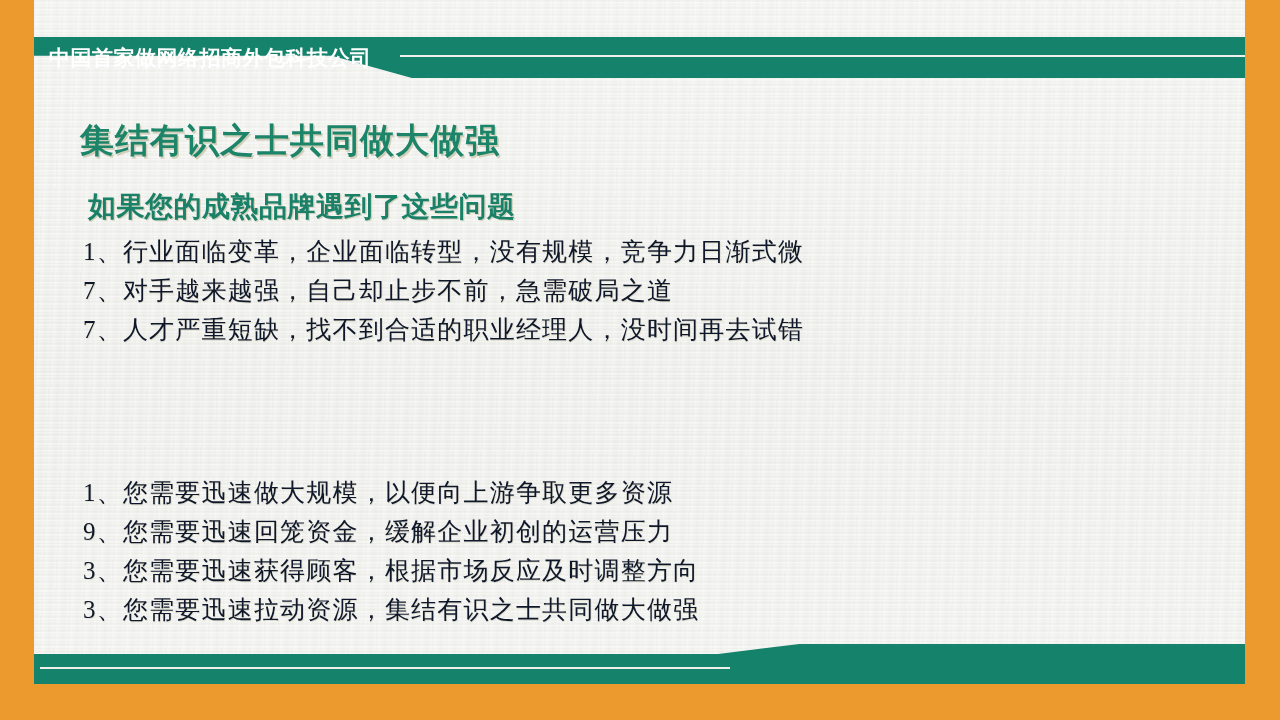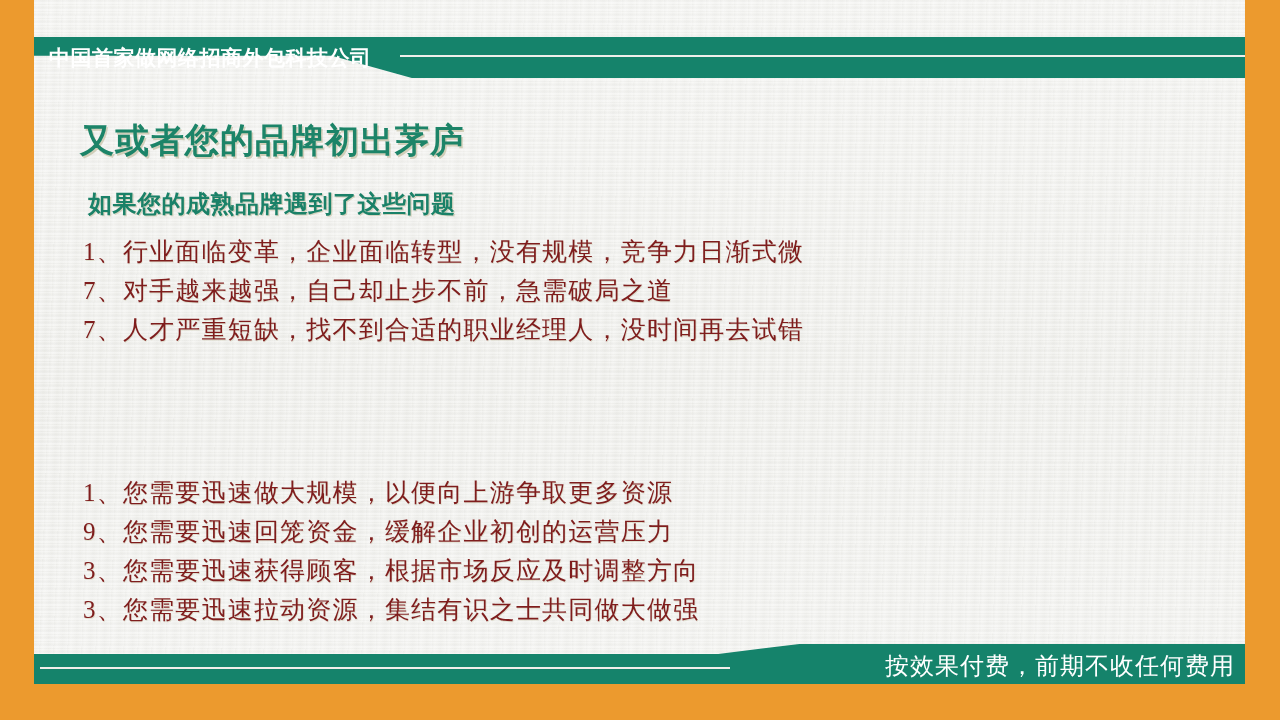"又或者您的品牌初出茅庐" div.main-title { text: 又或者您的品牌初出茅庐 -> 集结有识之士共同做大做强 }
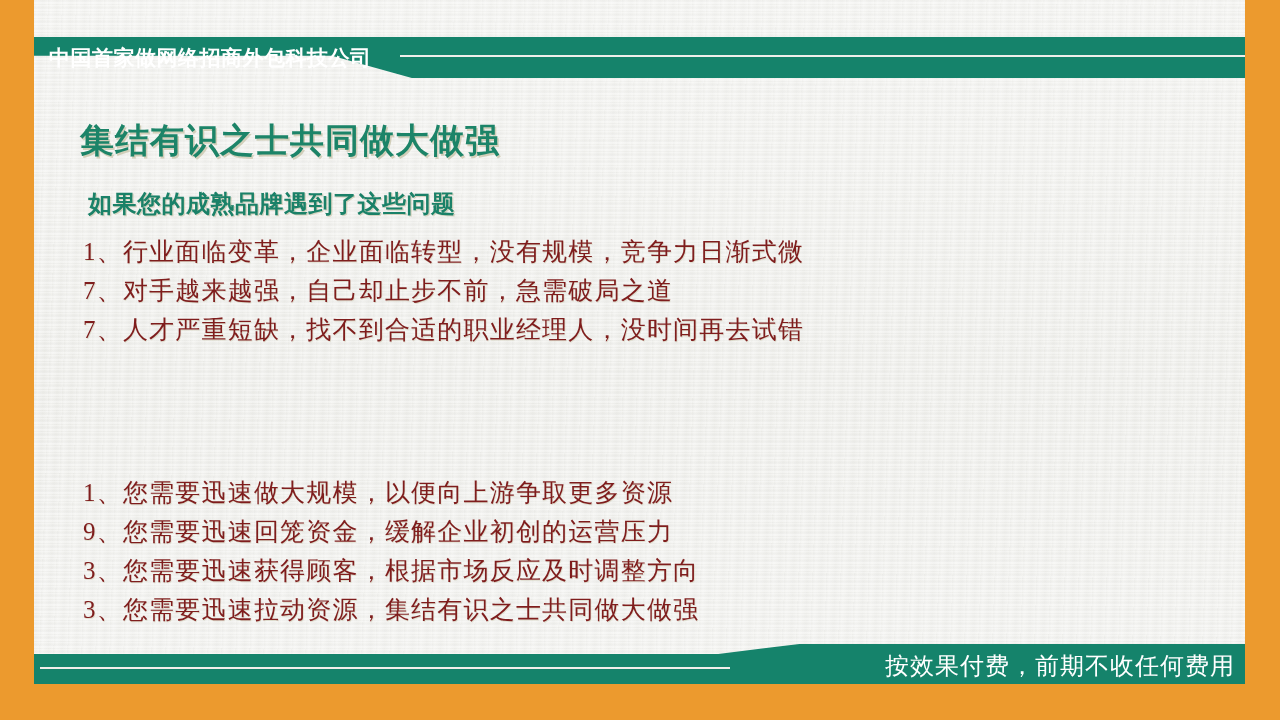"如果您的成熟品牌遇到了这些问题" .section-heading { font-size: 24px -> 28px }
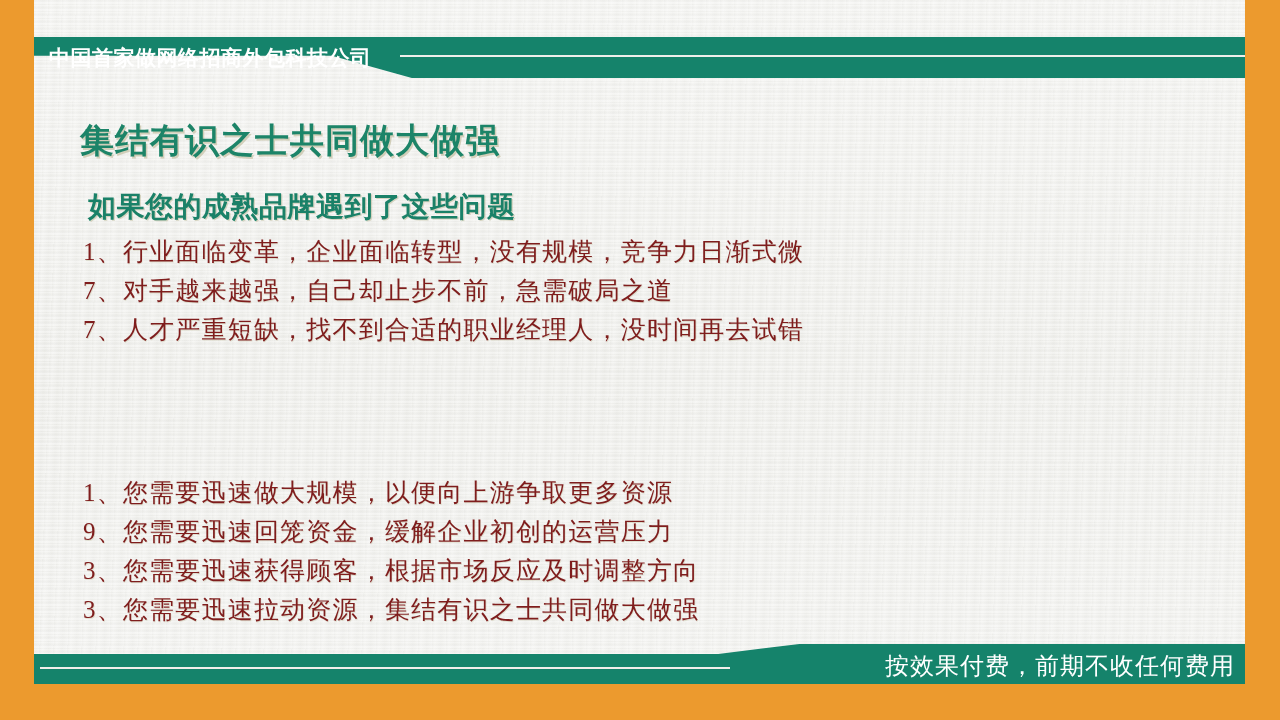"1、行业面临变革，企业面临转型，没有规模，竞争力日渐式微" .bullet-list li { color: #7f1d1d -> #0f172a }
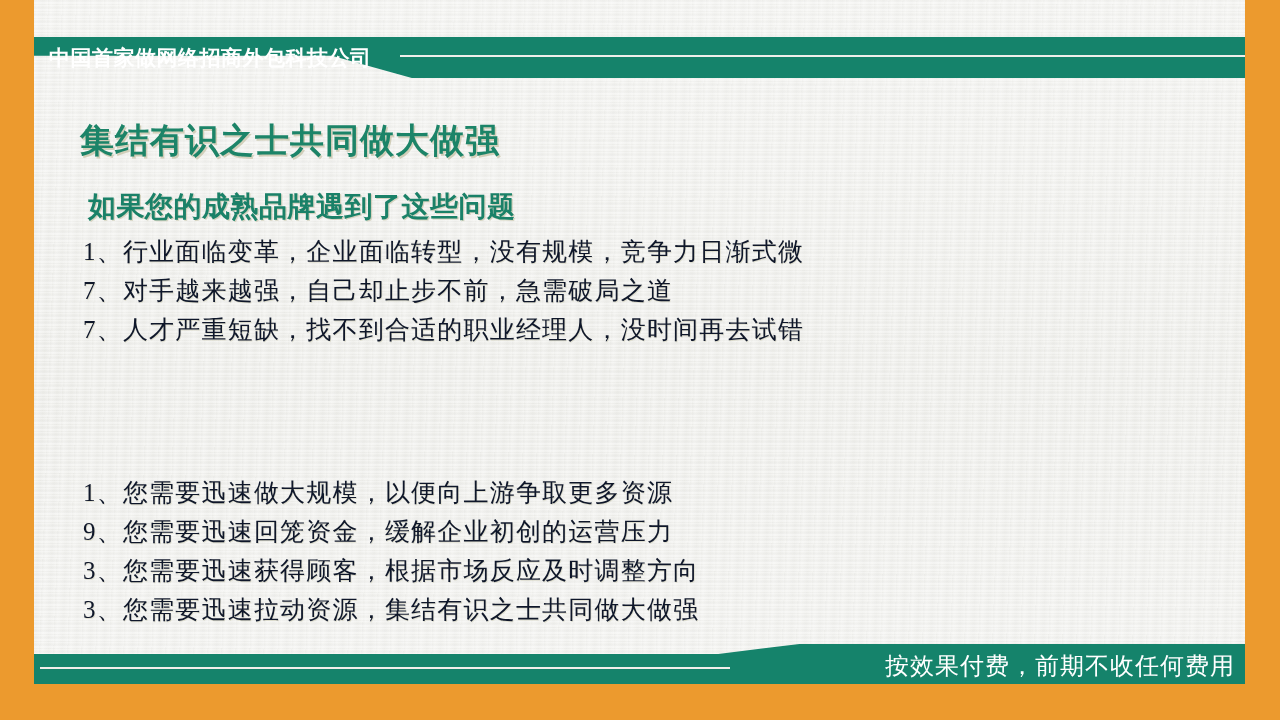"按效果付费，前期不收任何费用" div.footer-text { html: <div>按效果付费，前期不收任何费用</div> -> none }
